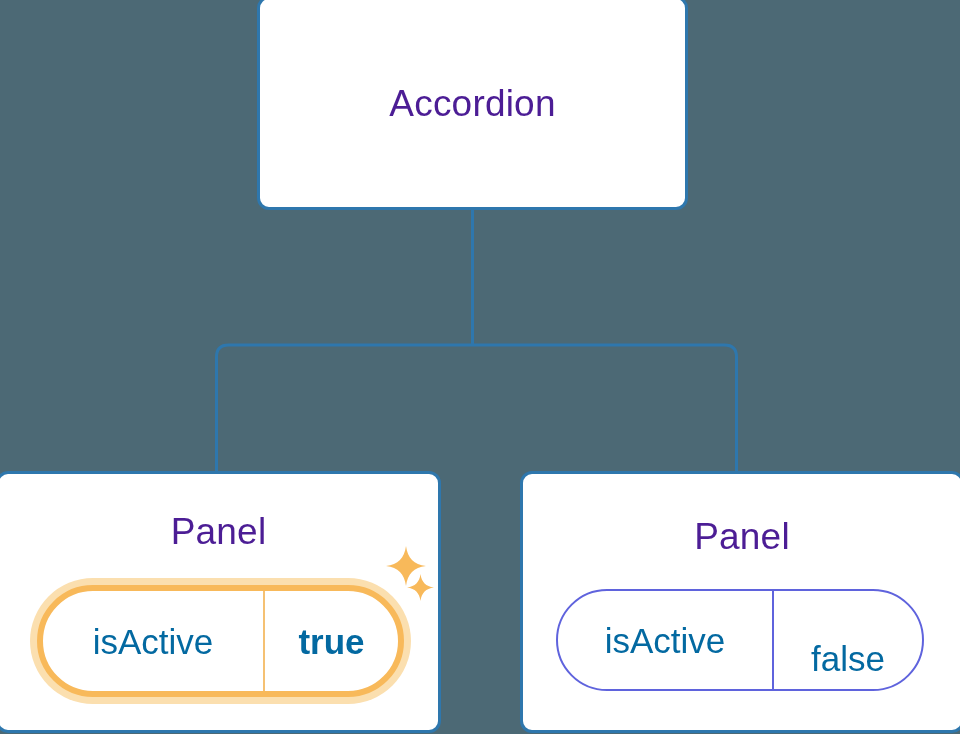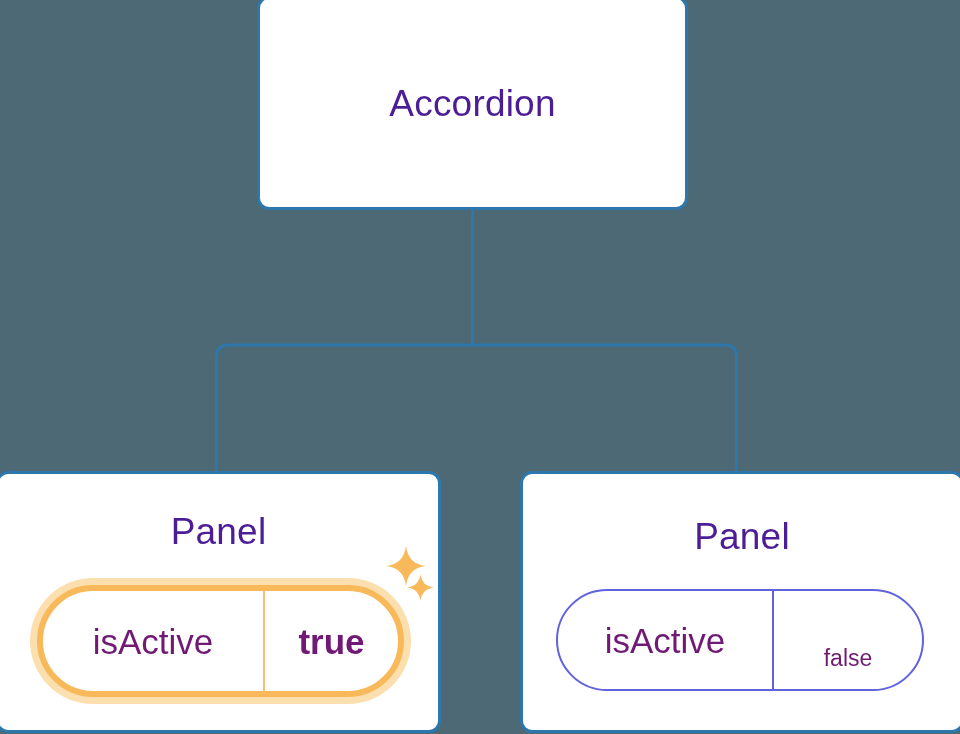"isActive" .prop-key, .prop-val { color: #701a75 -> #0369a1 }
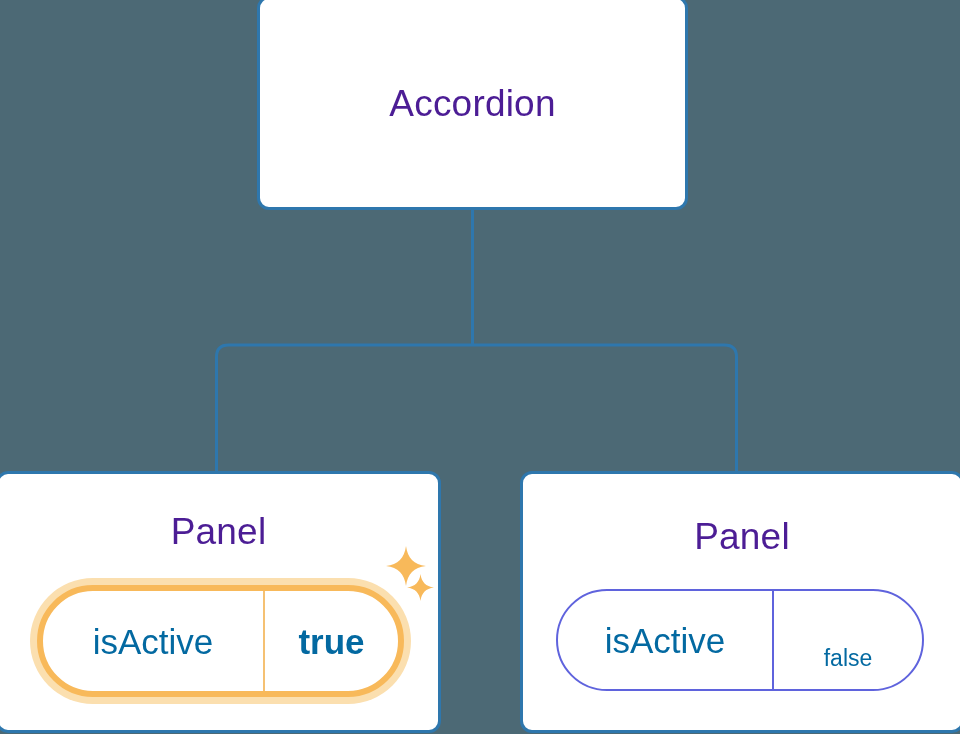"false" #pill-right .prop-val { font-size: 23px -> 35px }
